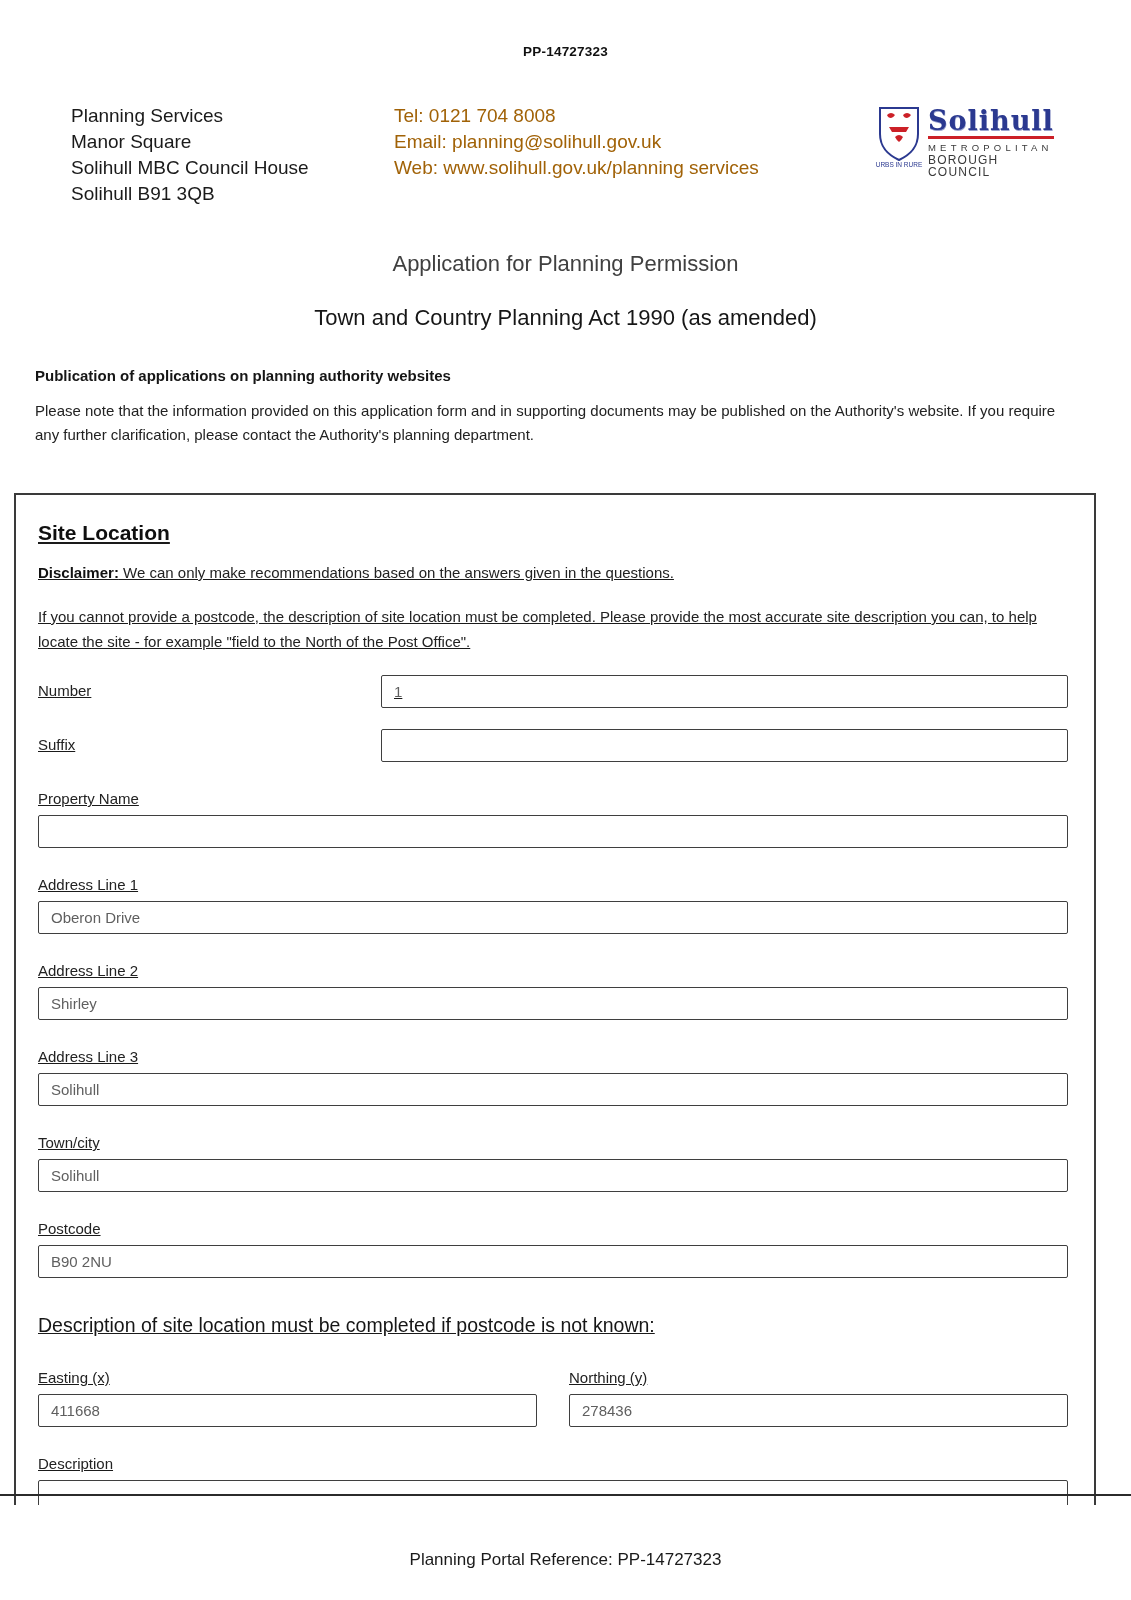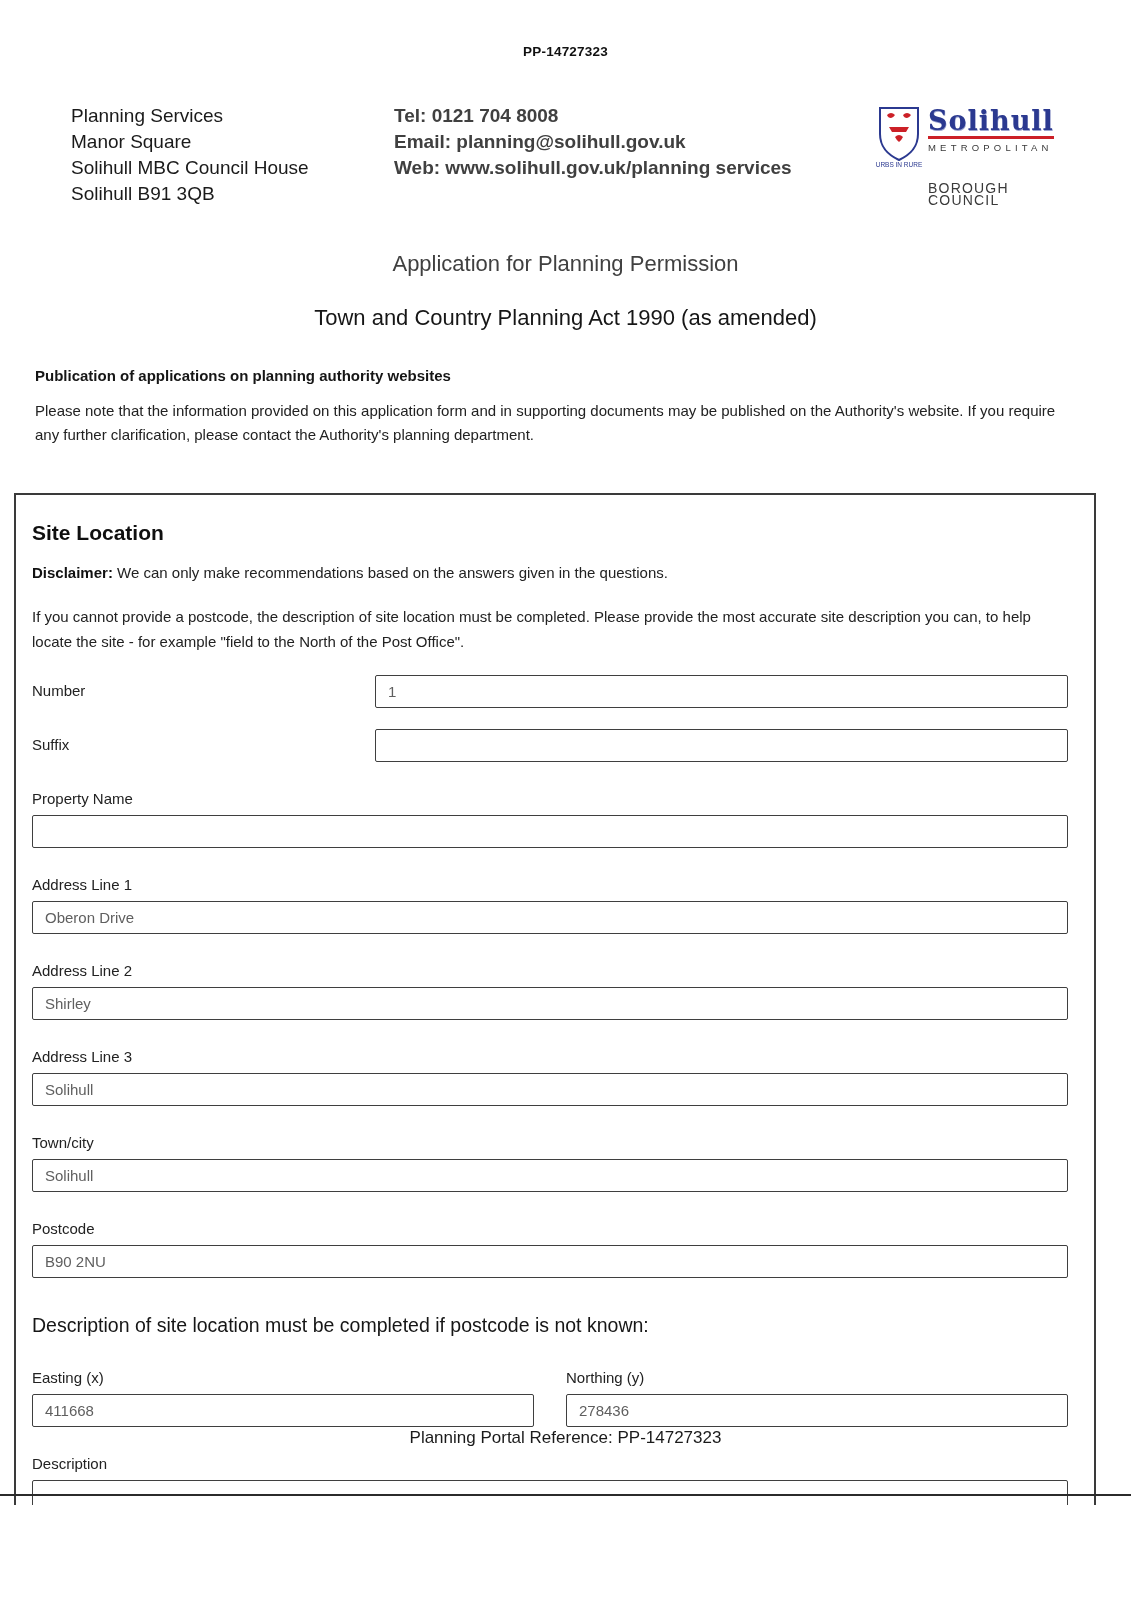"Tel: 0121 704 8008" .contact-block { color: #404040 -> #a16207; font-weight: bold -> none }
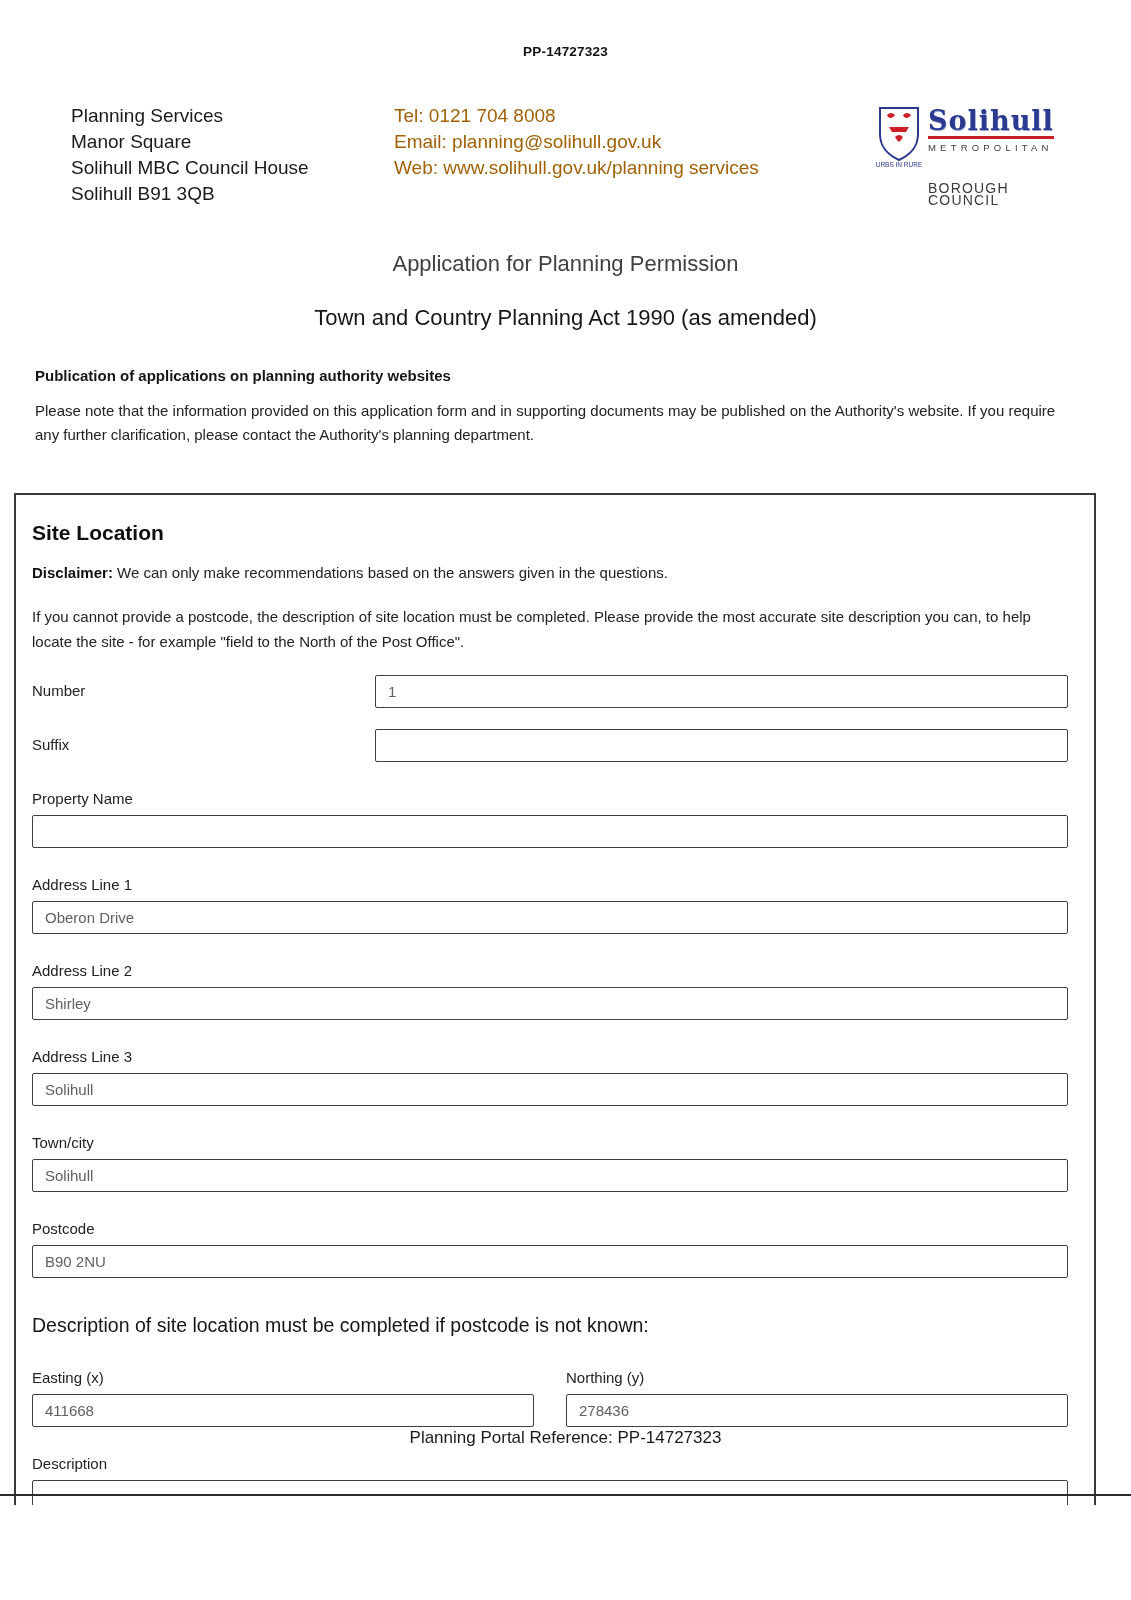"BOROUGH COUNCIL" .logo-sub2 { font-size: 14px -> 12px; margin-top: 28px -> none }
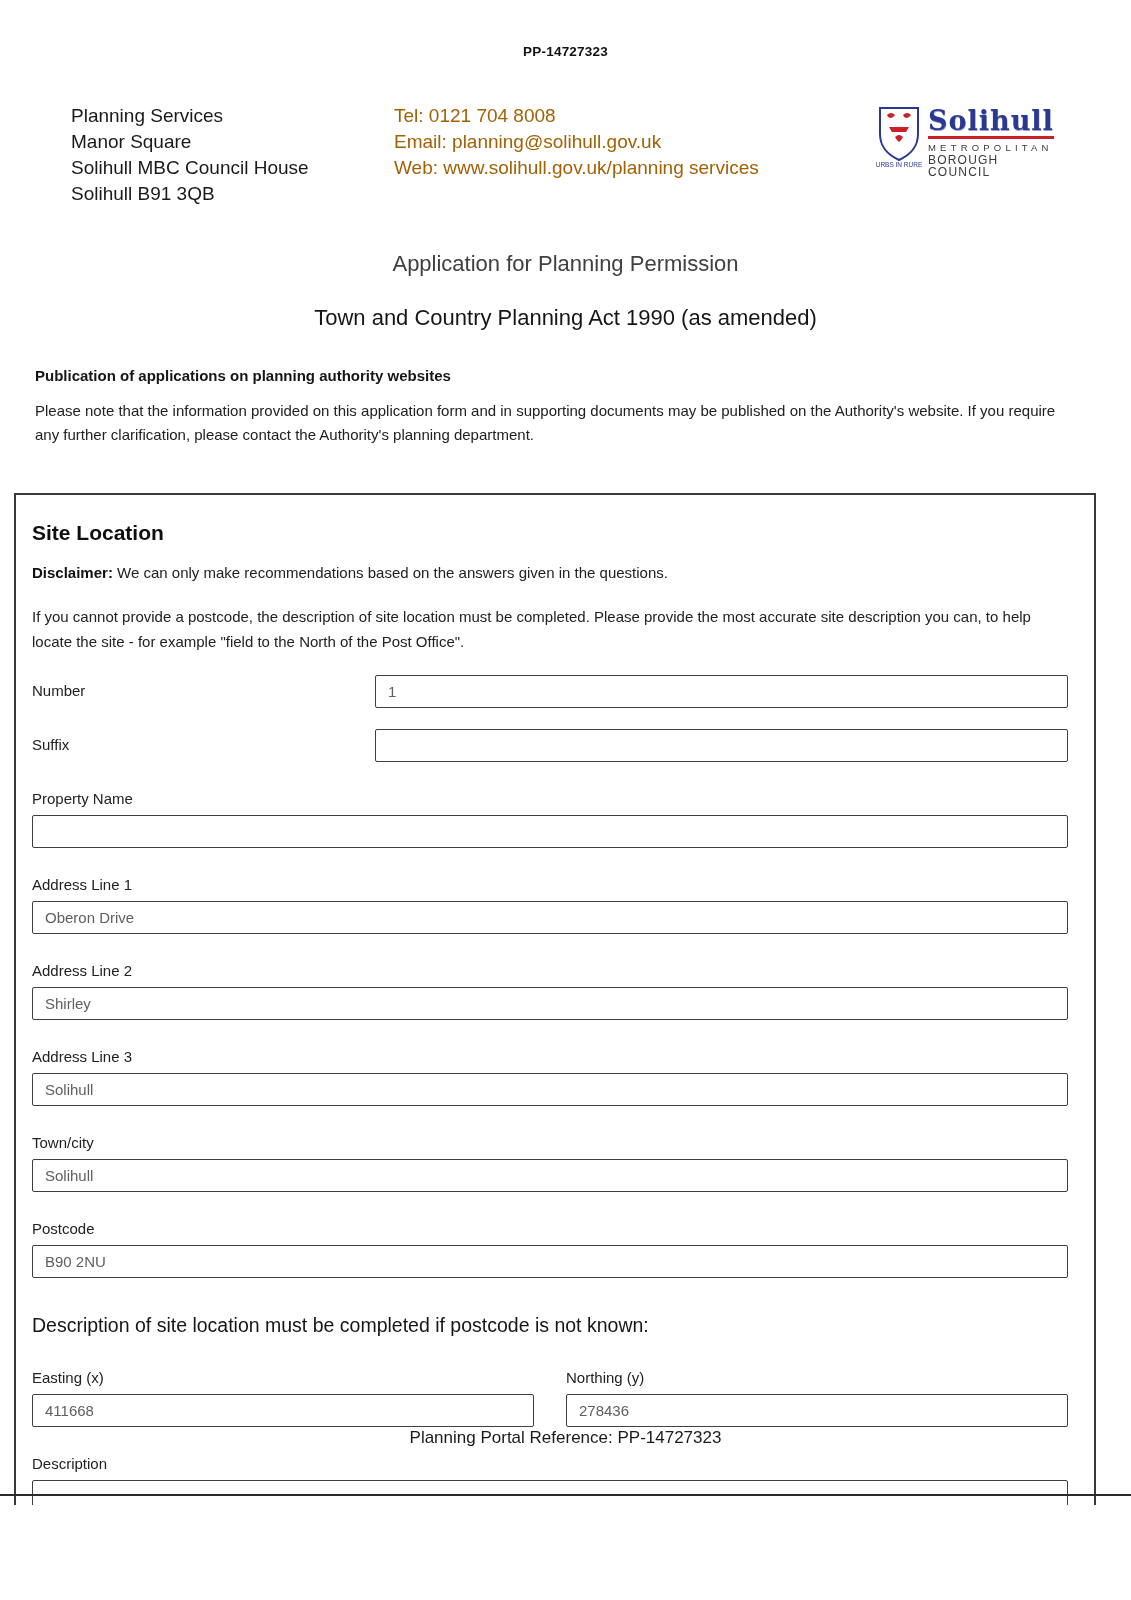"Site Location" .section-box { padding: 18px 26px 0 16px -> 18px 26px 0 22px; text-decoration: none -> underline }
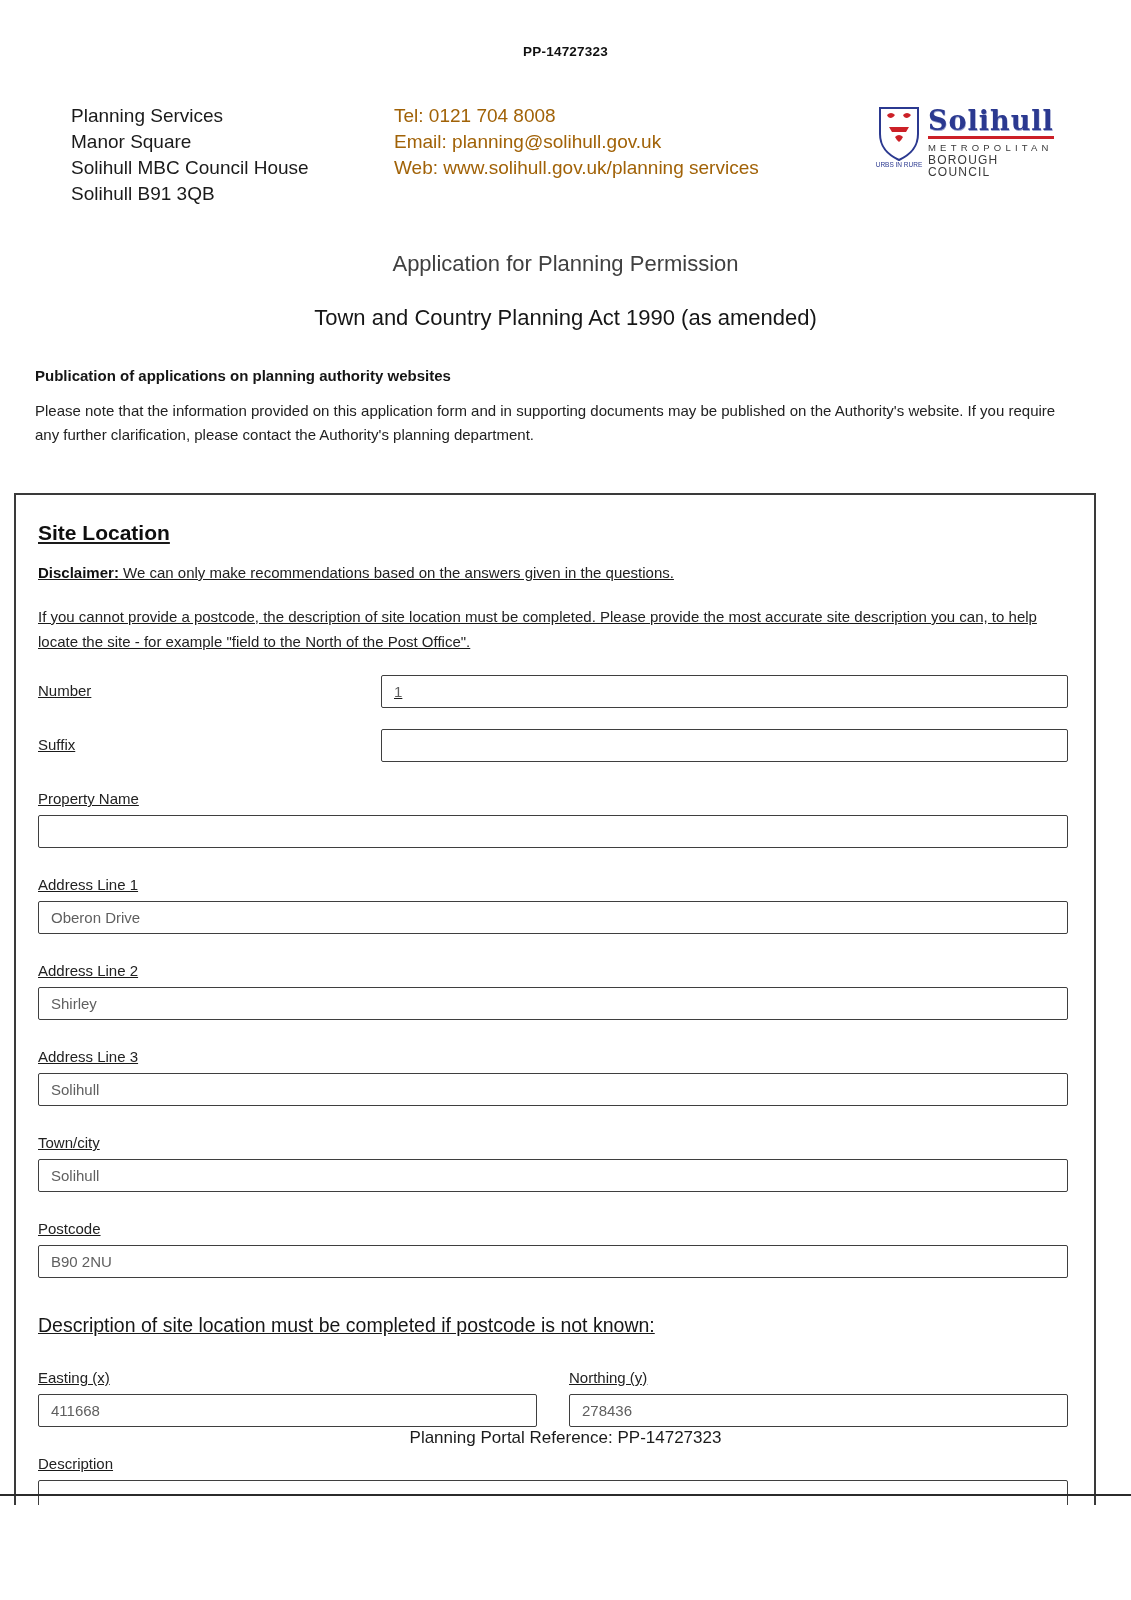"Planning Portal Reference: PP-14727323" .page-footer { top: 1428px -> 1550px }
